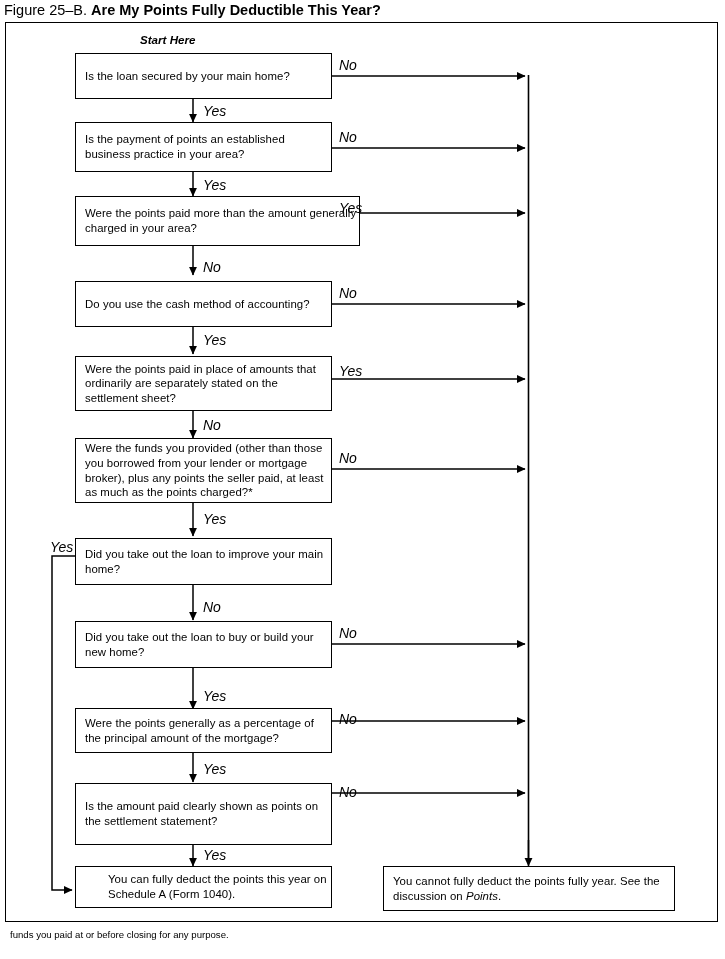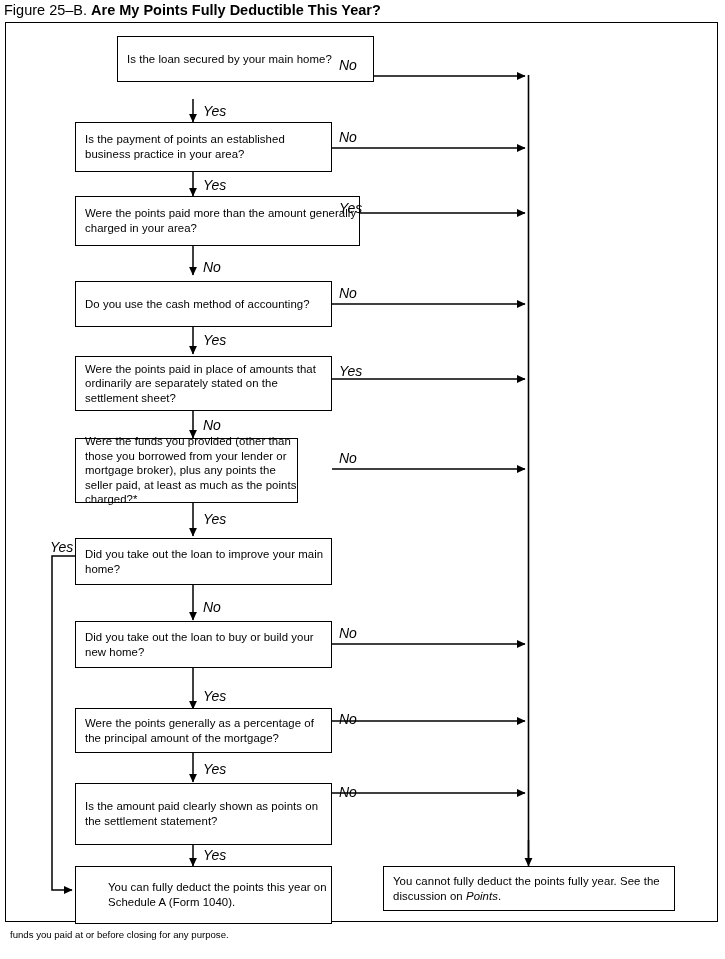"Is the loan secured by" div.node { margin-left: 42px -> none; top: 36px -> 53px }
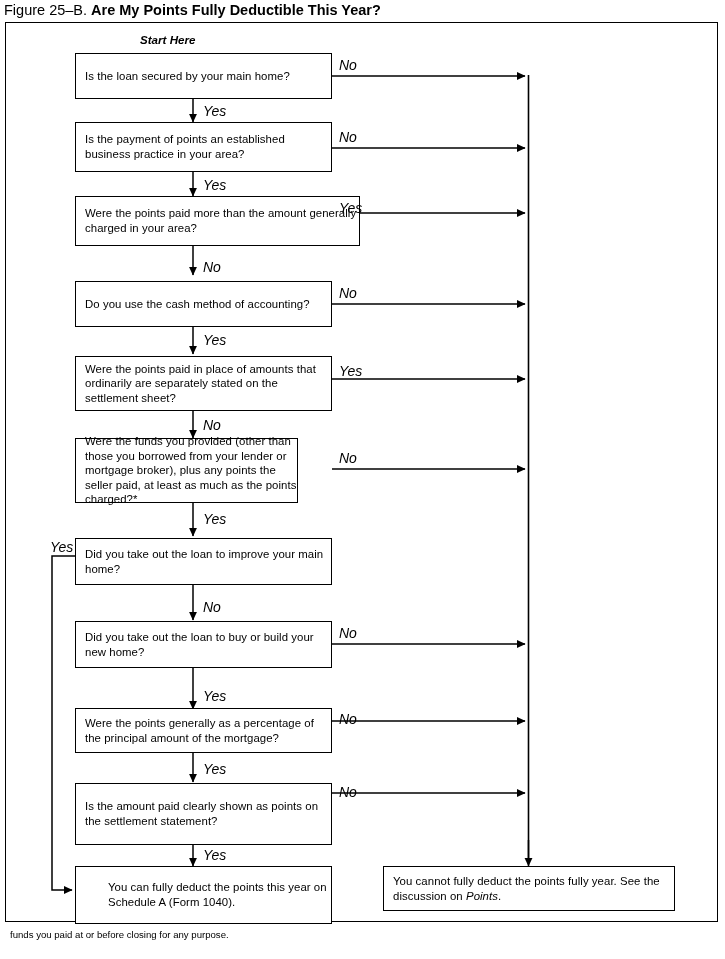"Were the funds you provided" div.node { width: 223px -> 257px }
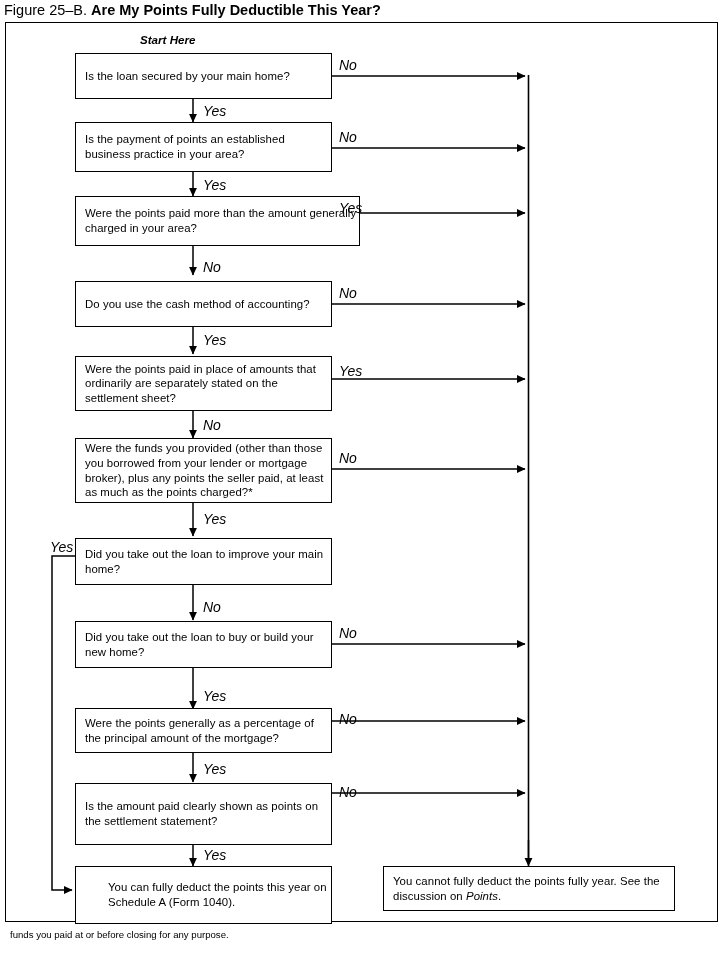"You can fully deduct the" div.node { height: 58px -> 42px }
